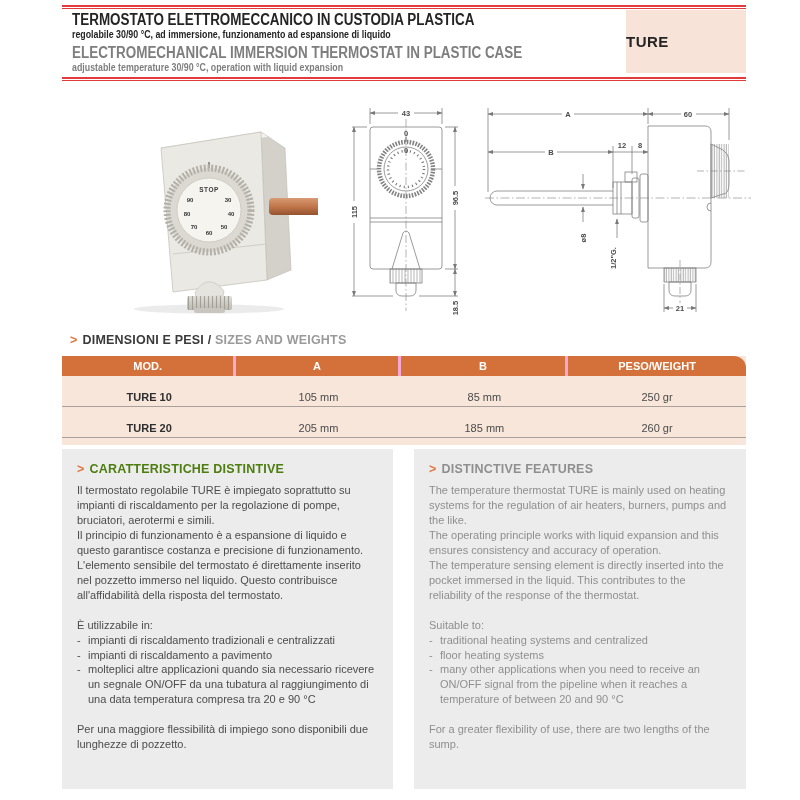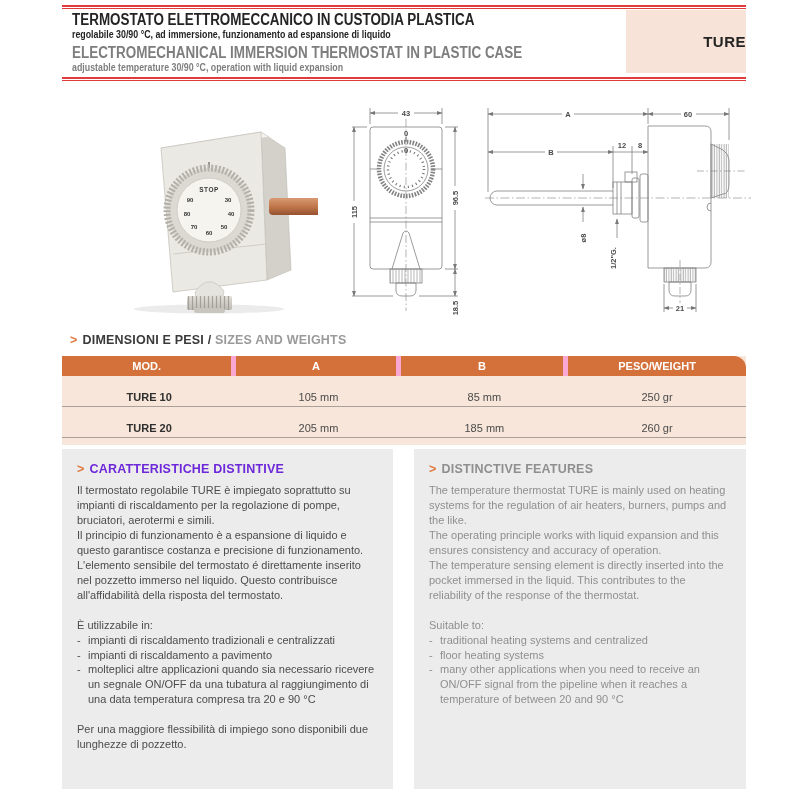"TURE" .code-box { justify-content: flex-end -> flex-start }
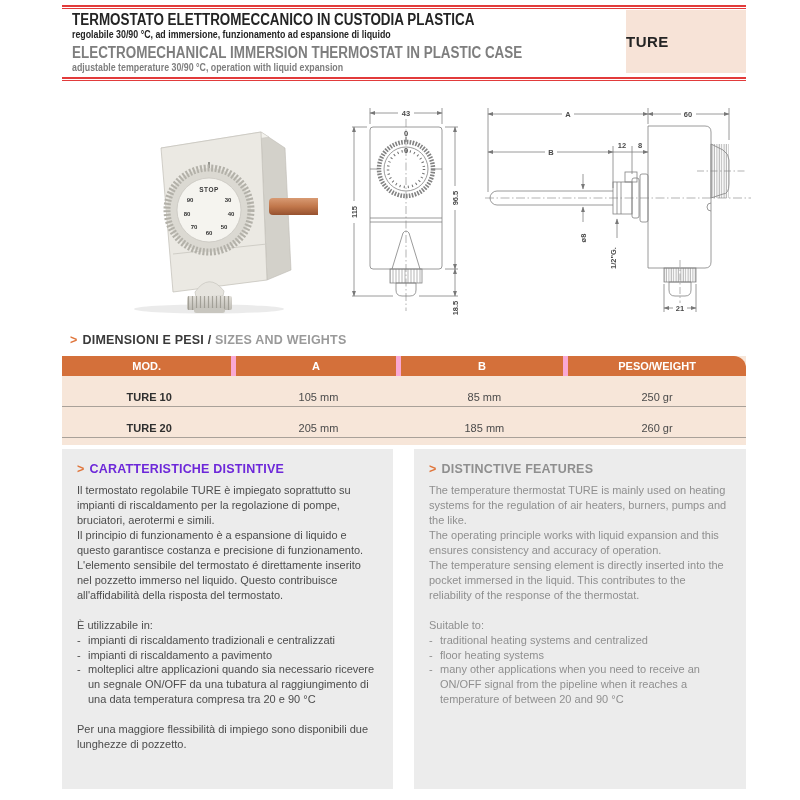"MOD." .thead .cell { border-right: 5px solid #f9a8d4 -> 3px solid #f9a8d4 }
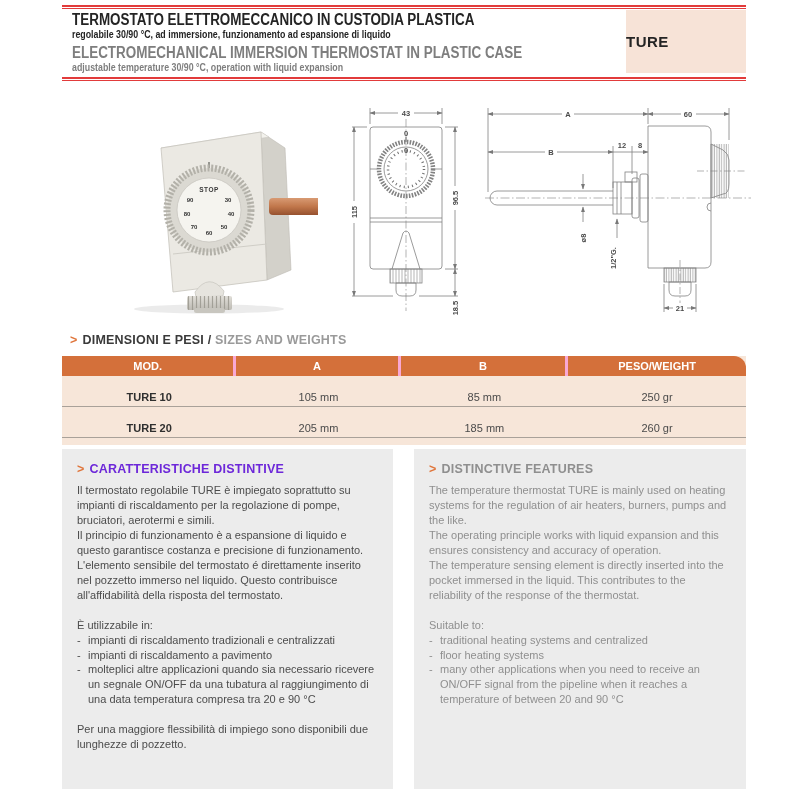"CARATTERISTICHE DISTINTIVE" .panel-left .panel-title { color: #6d28d9 -> #4d7c0f }
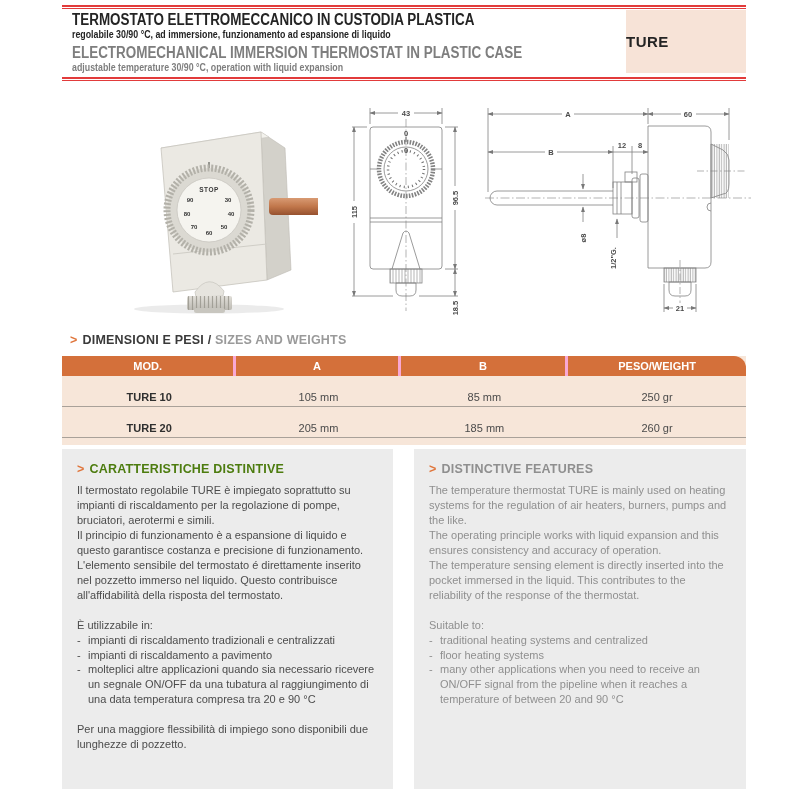"For a greater flexibility of" div { html: none -> <div>For a greater flexibility of use, there are two lengths of the sump.</div> }
